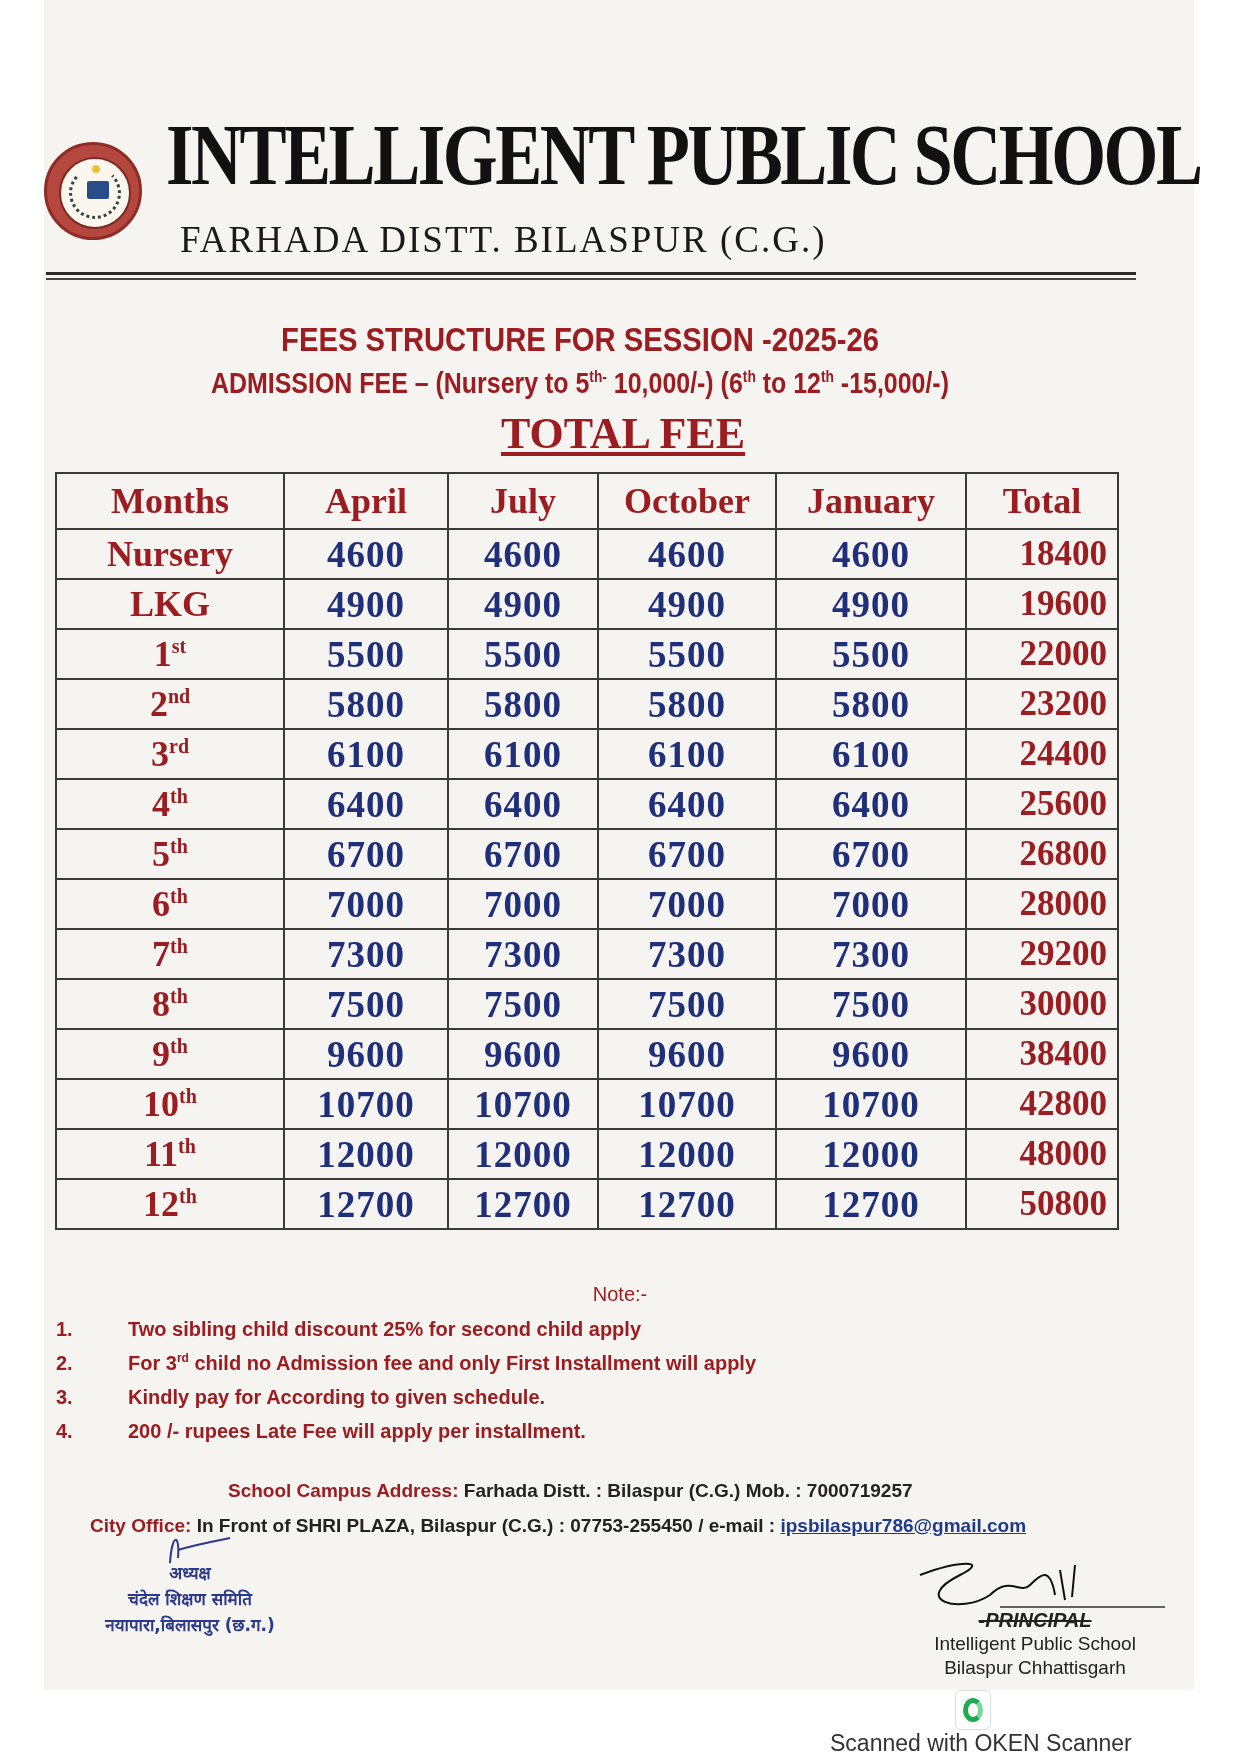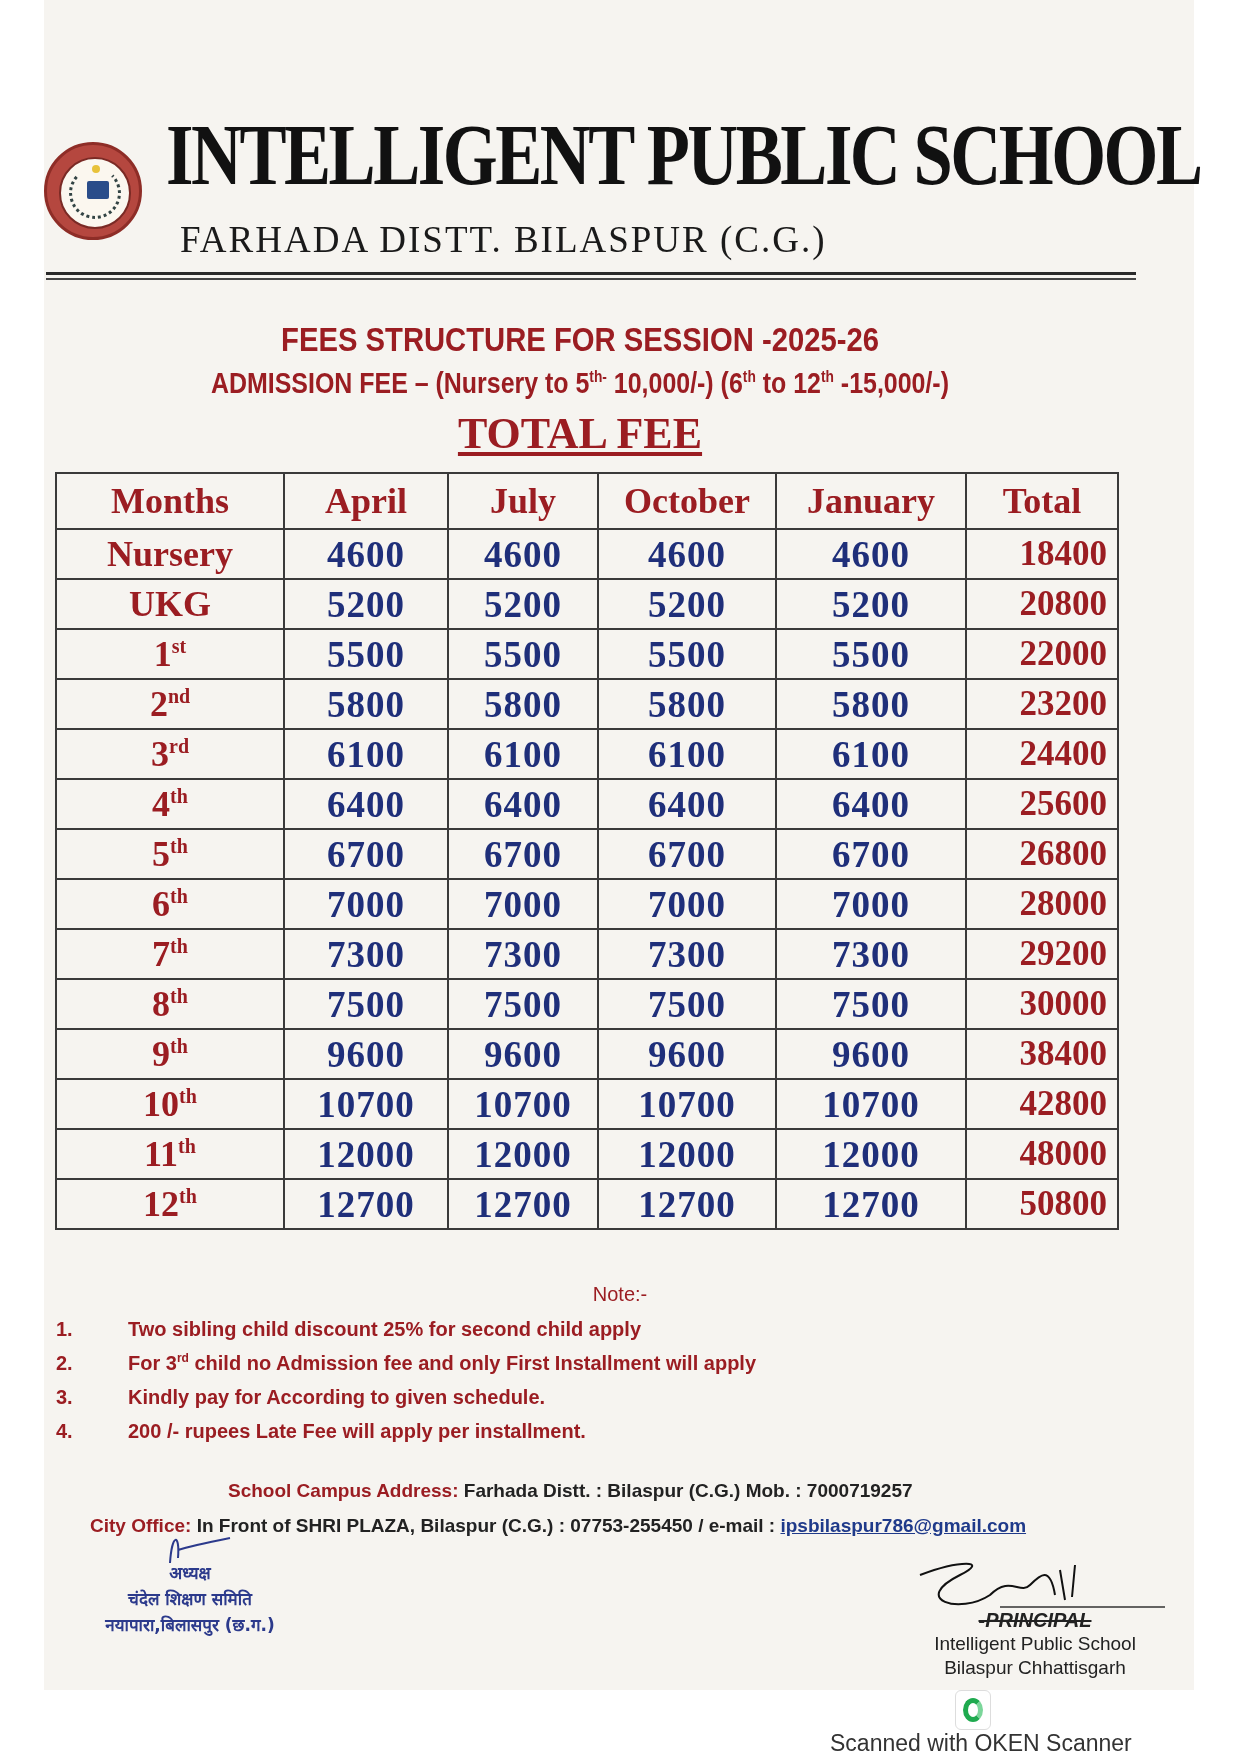"TOTAL FEE" .total-fee { padding-left: none -> 43px }
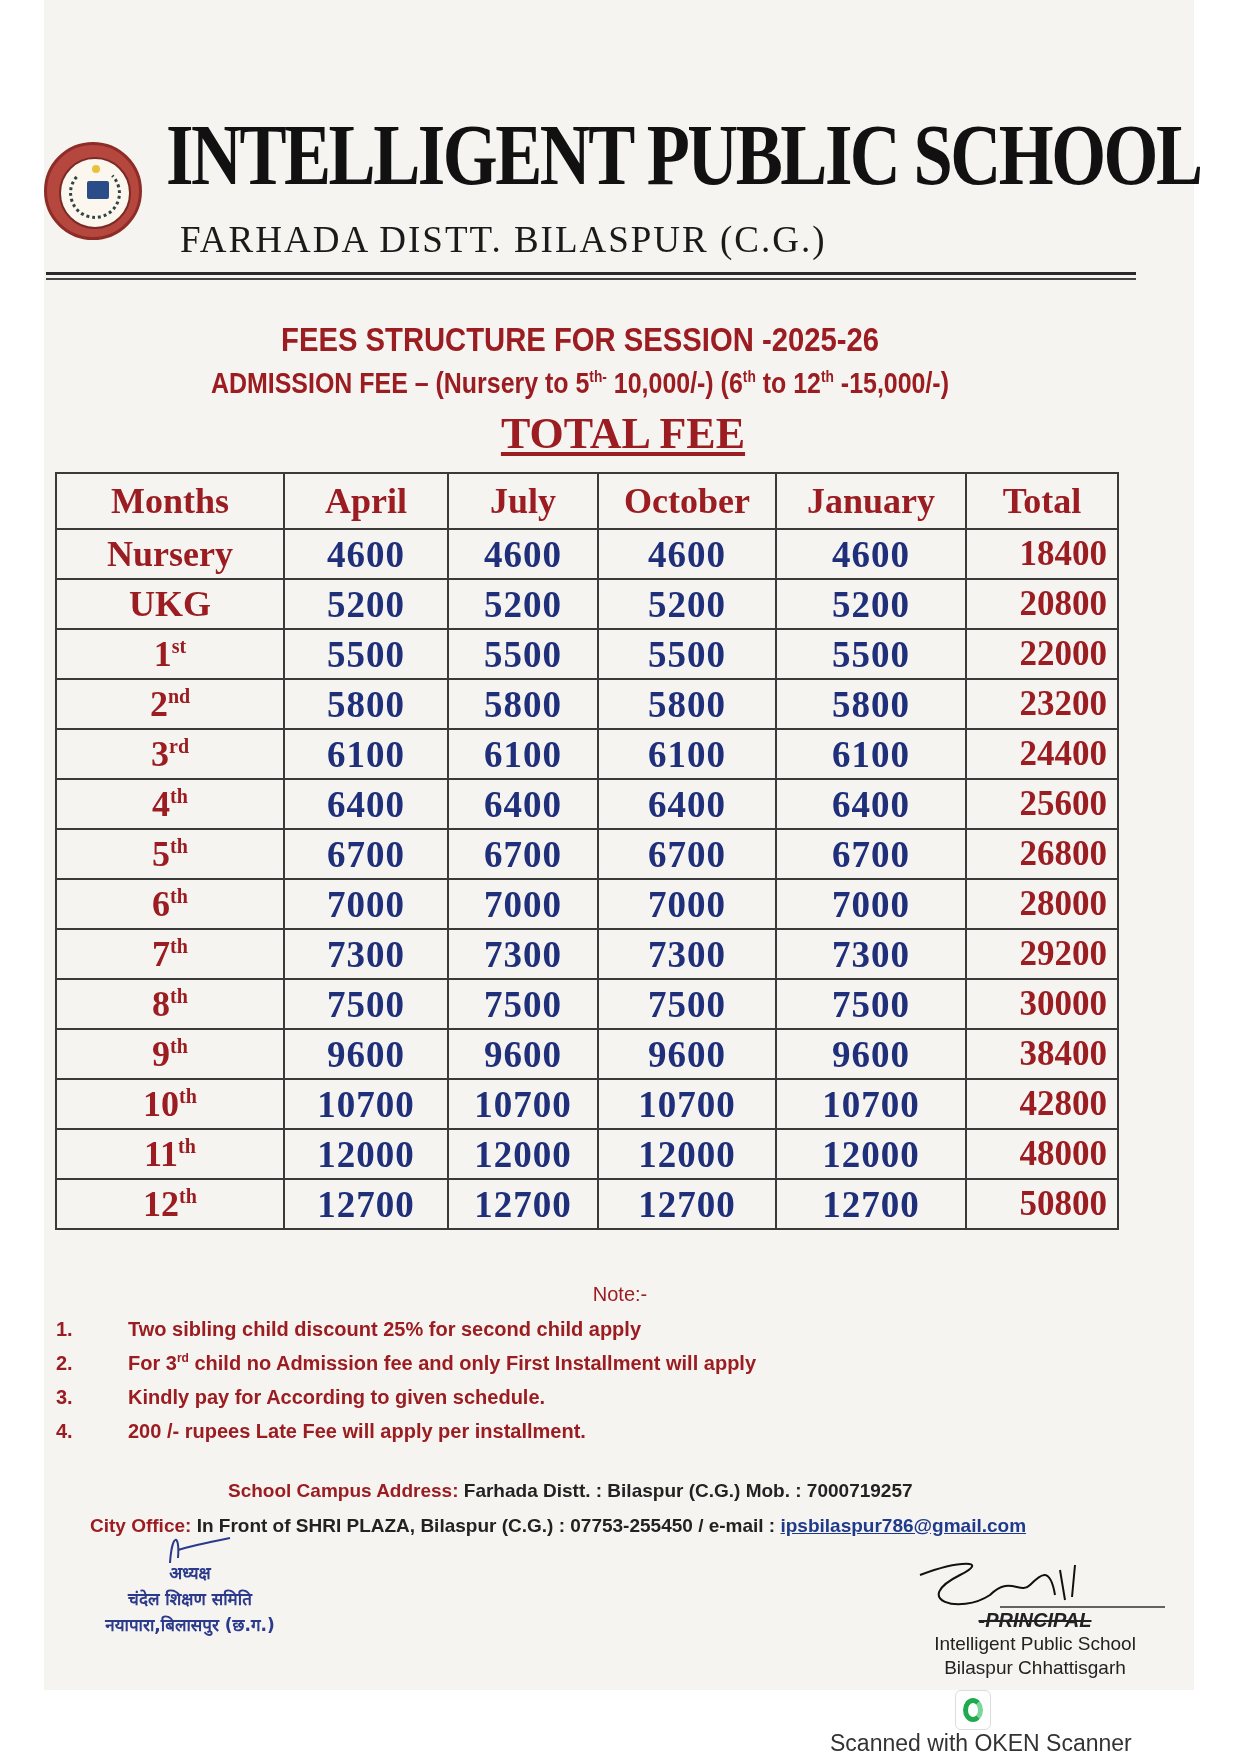"LKG" tr { html: none -> <tr> <td><span>LKG</span><sup></sup></td> <td><span>4900</span></td> <td><span>4900</span></td> <td><span>4900</span></td> <td><span>4900</span></td> <td><span>19600</span></td> </tr> }
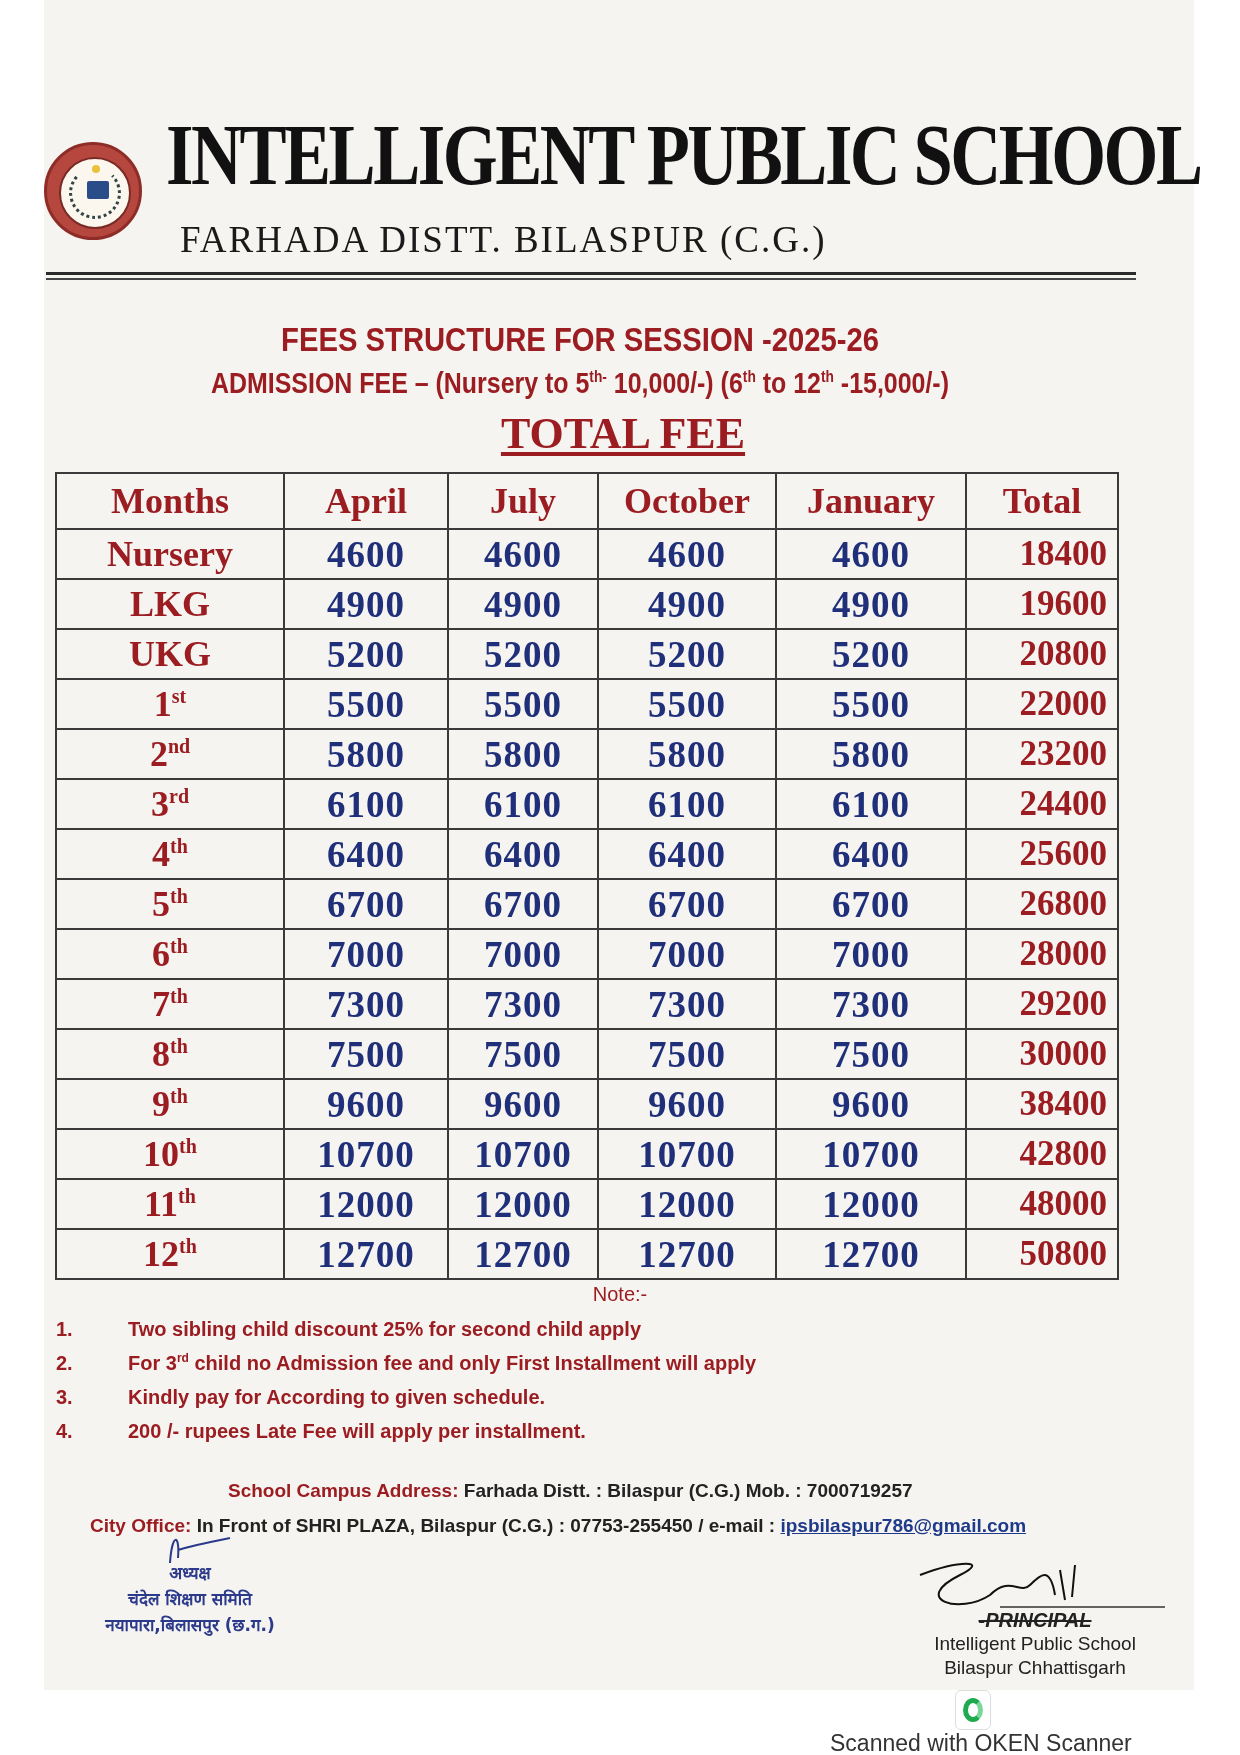"UKG" tr { html: <tr> <td><span>UKG</span><sup></sup></td> <td><span>5200</span></td> <td><span>5200</span></td> <td><span>5200</span></td> <td><span>5200</span></td> <td><span>20800</span></td> </tr> -> none }
